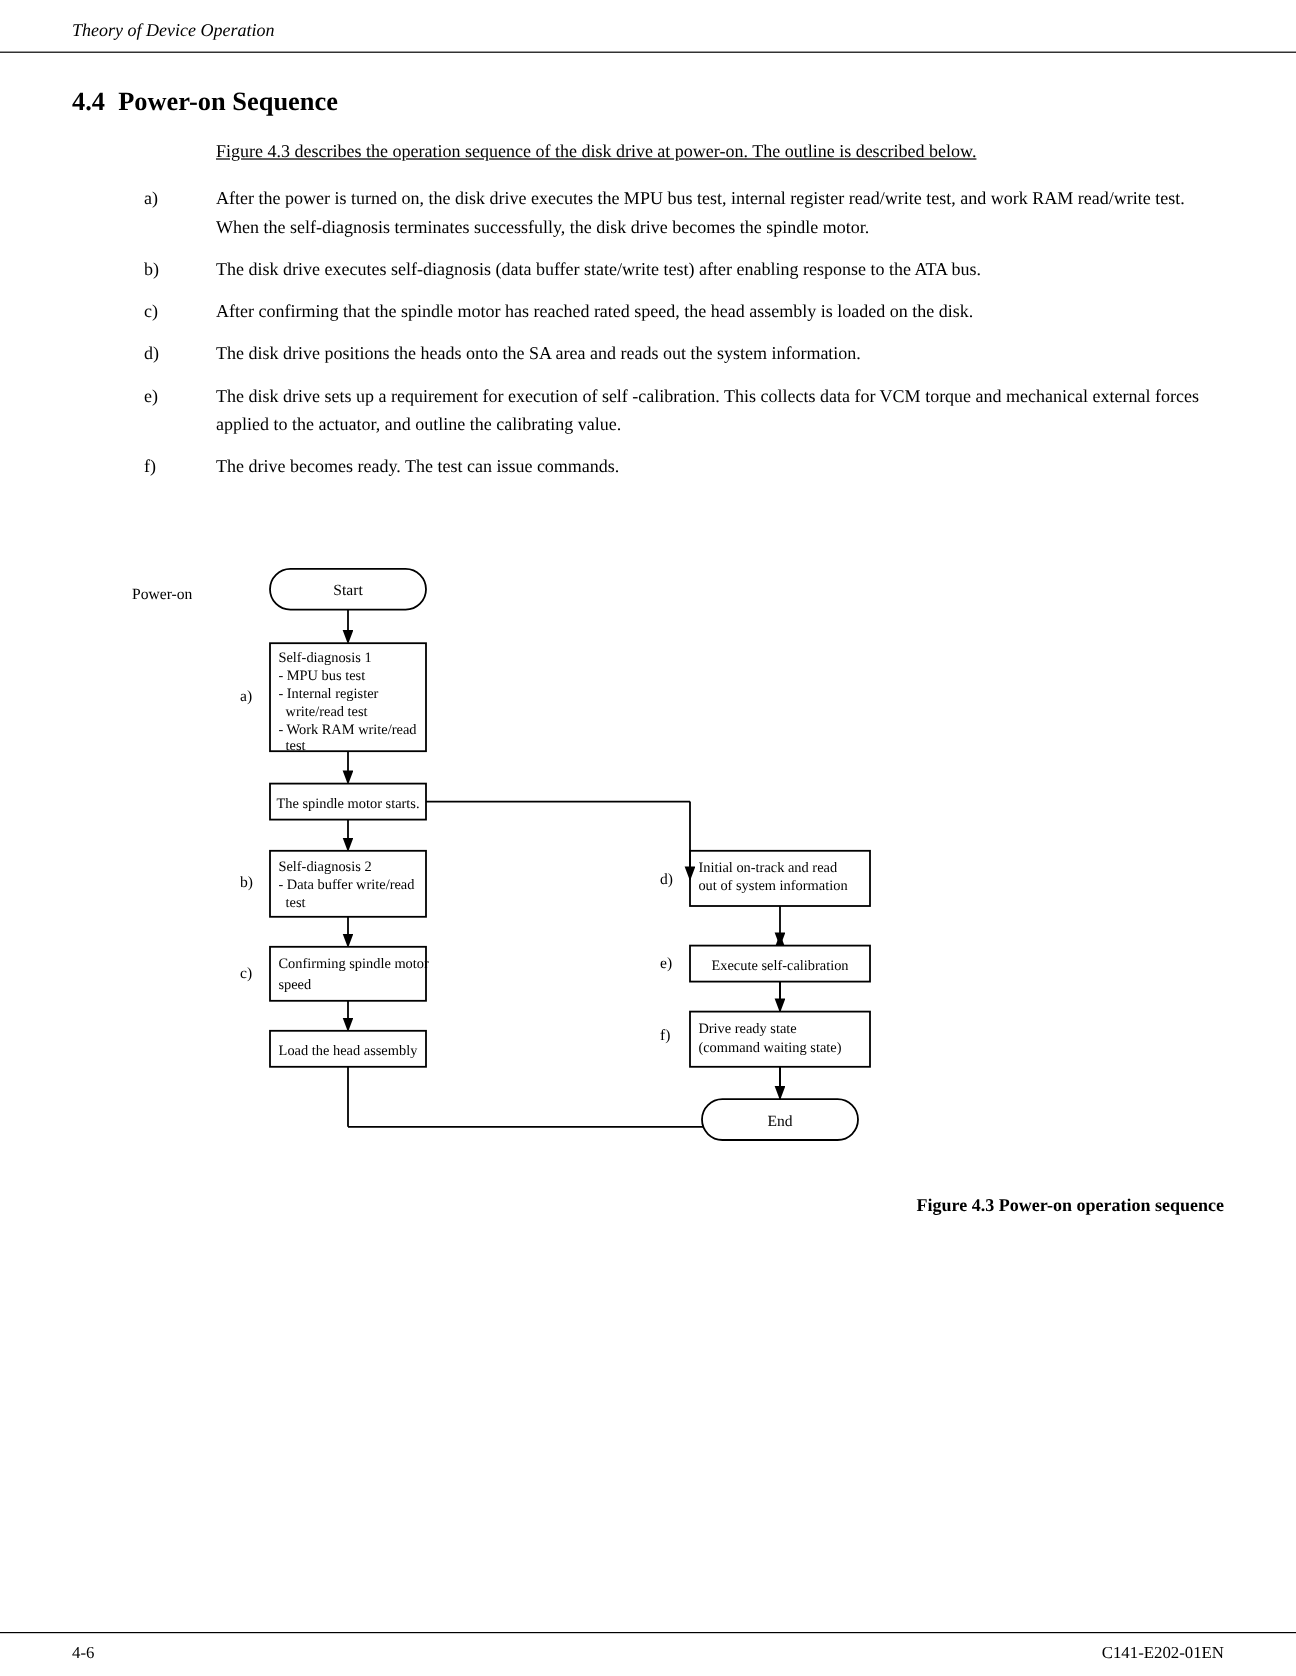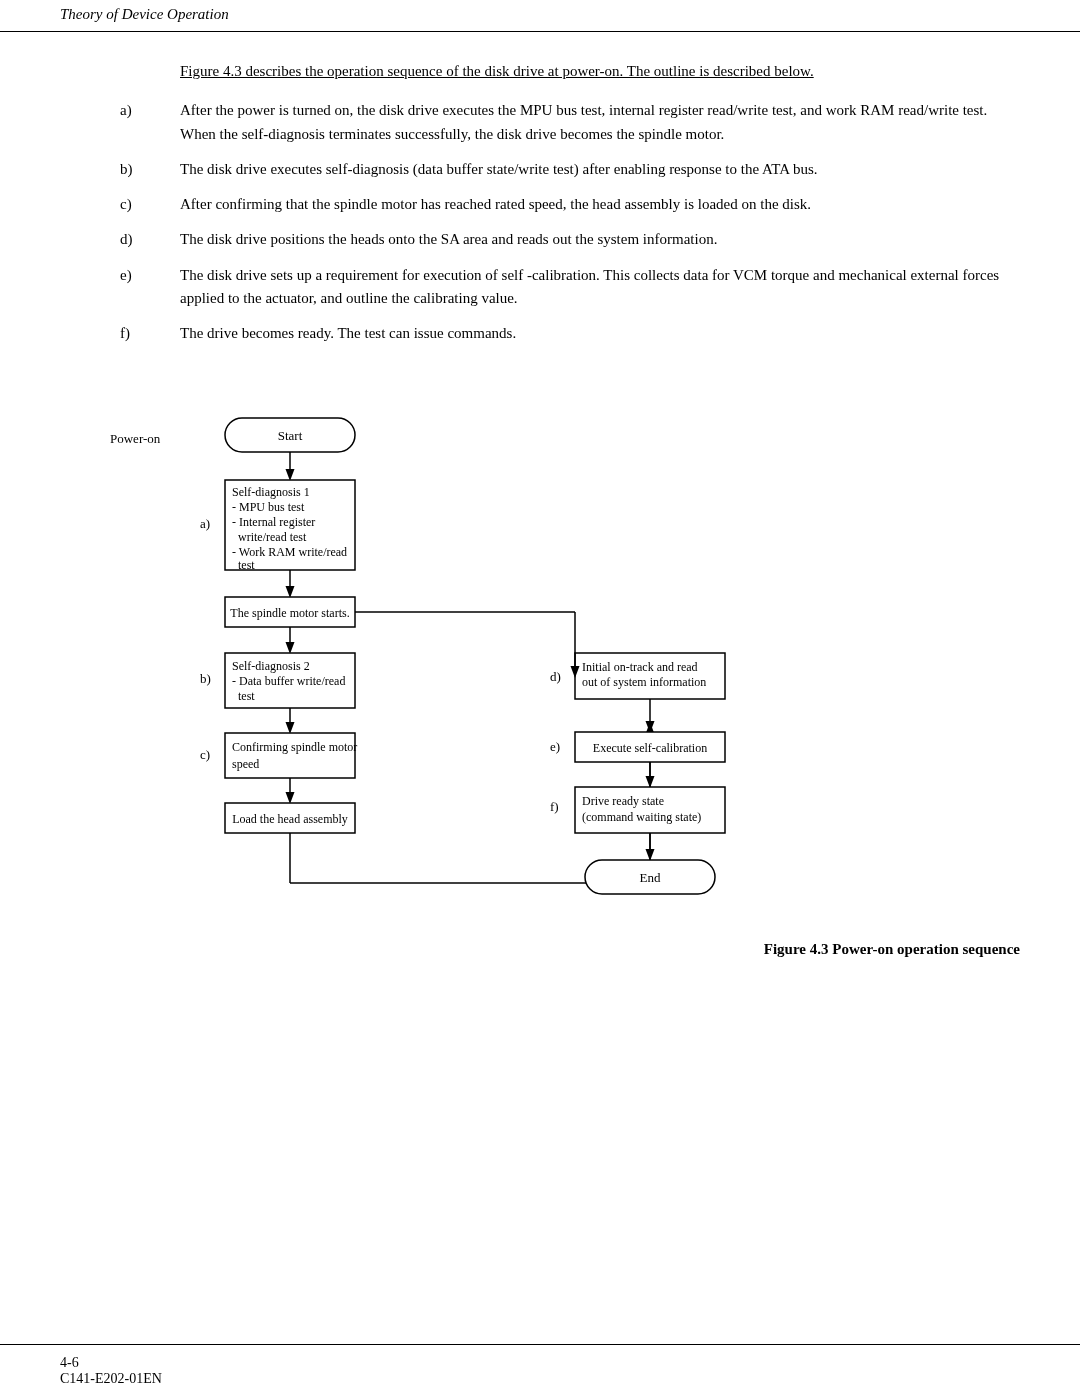"Theory of Device Operation" .header { padding: 6px 60px 8px 60px -> 18px 60px 8px 60px }
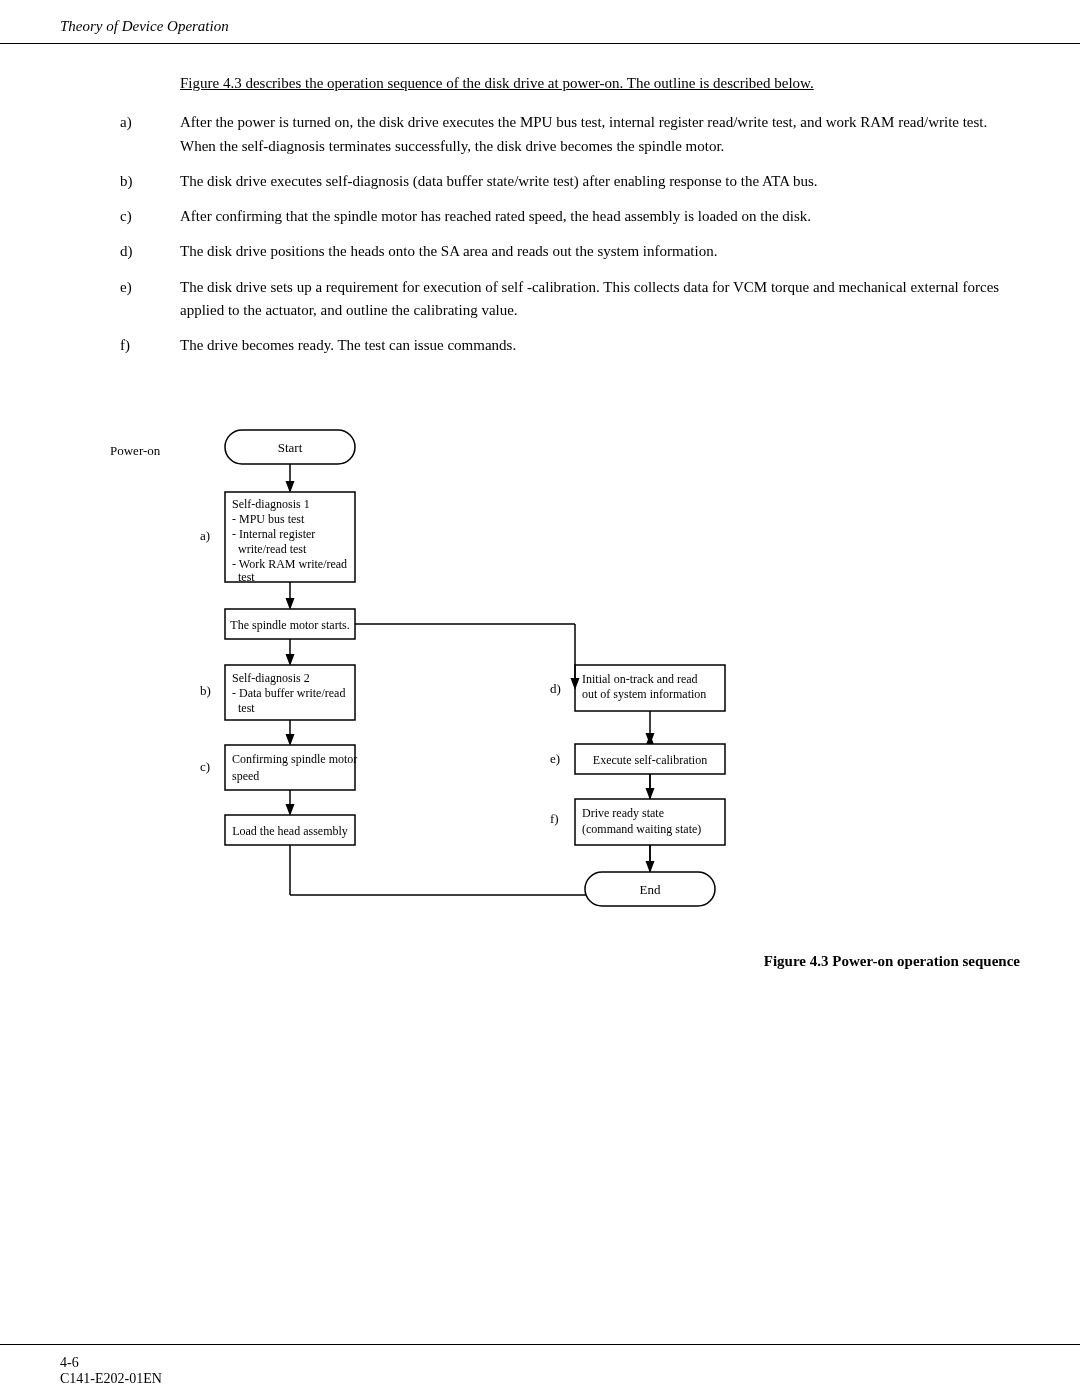"4.4 Power-on Sequence" div.section-title { html: none -> <div> <span>4.4</span>&nbsp;&nbsp;<span>Power-on Sequence</span> </div> }
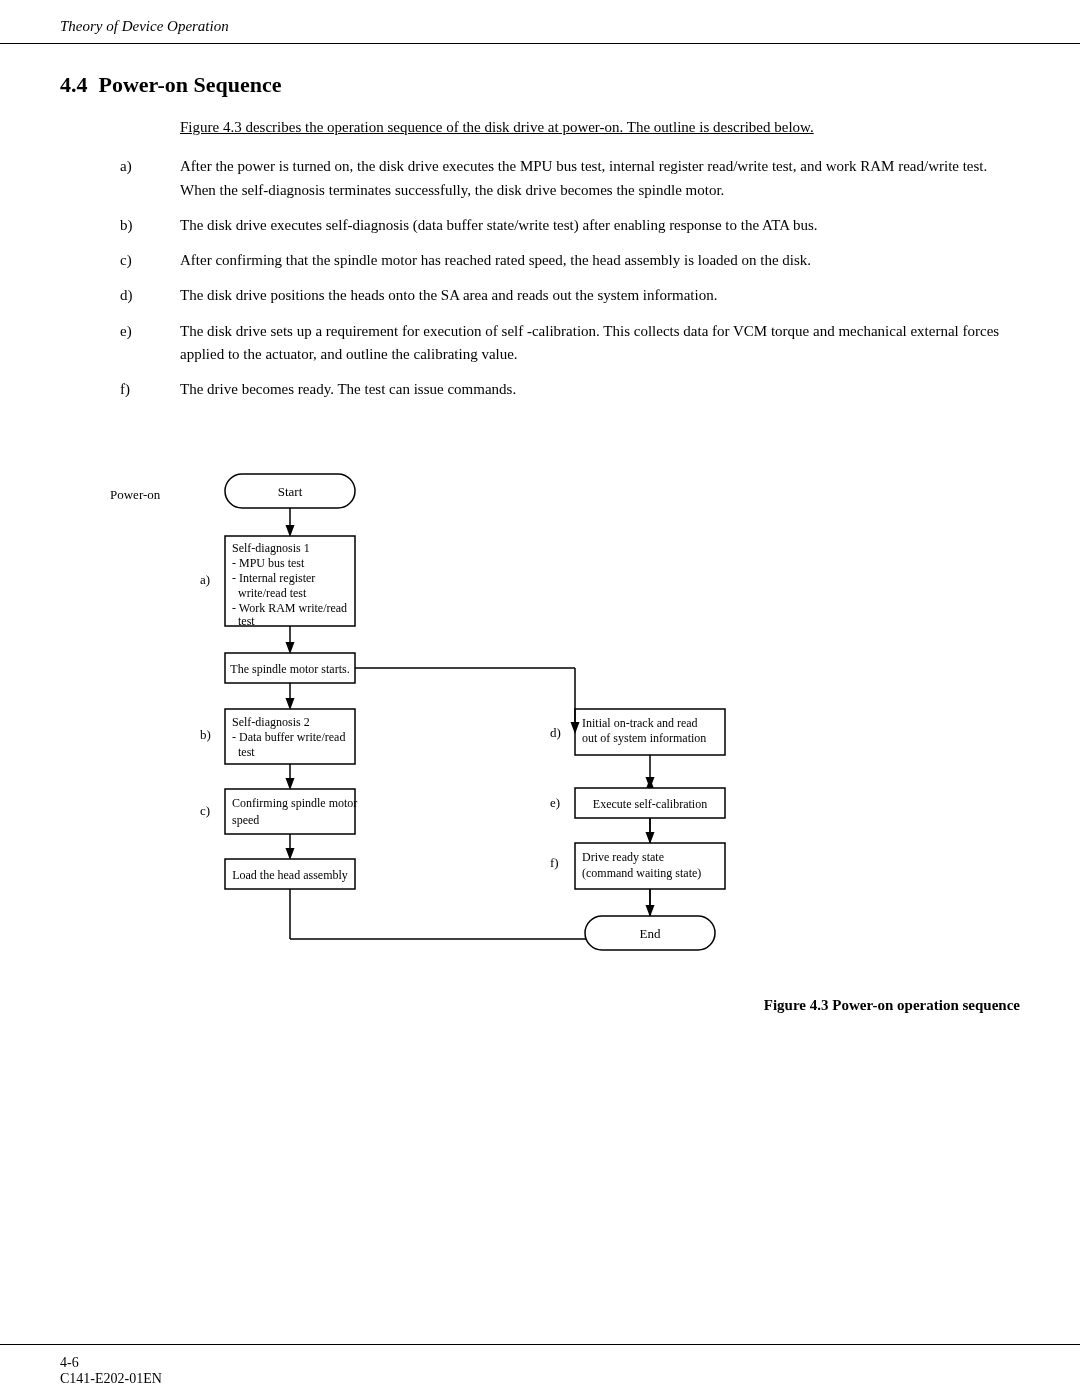"4-6" .footer { flex-direction: column -> none }
